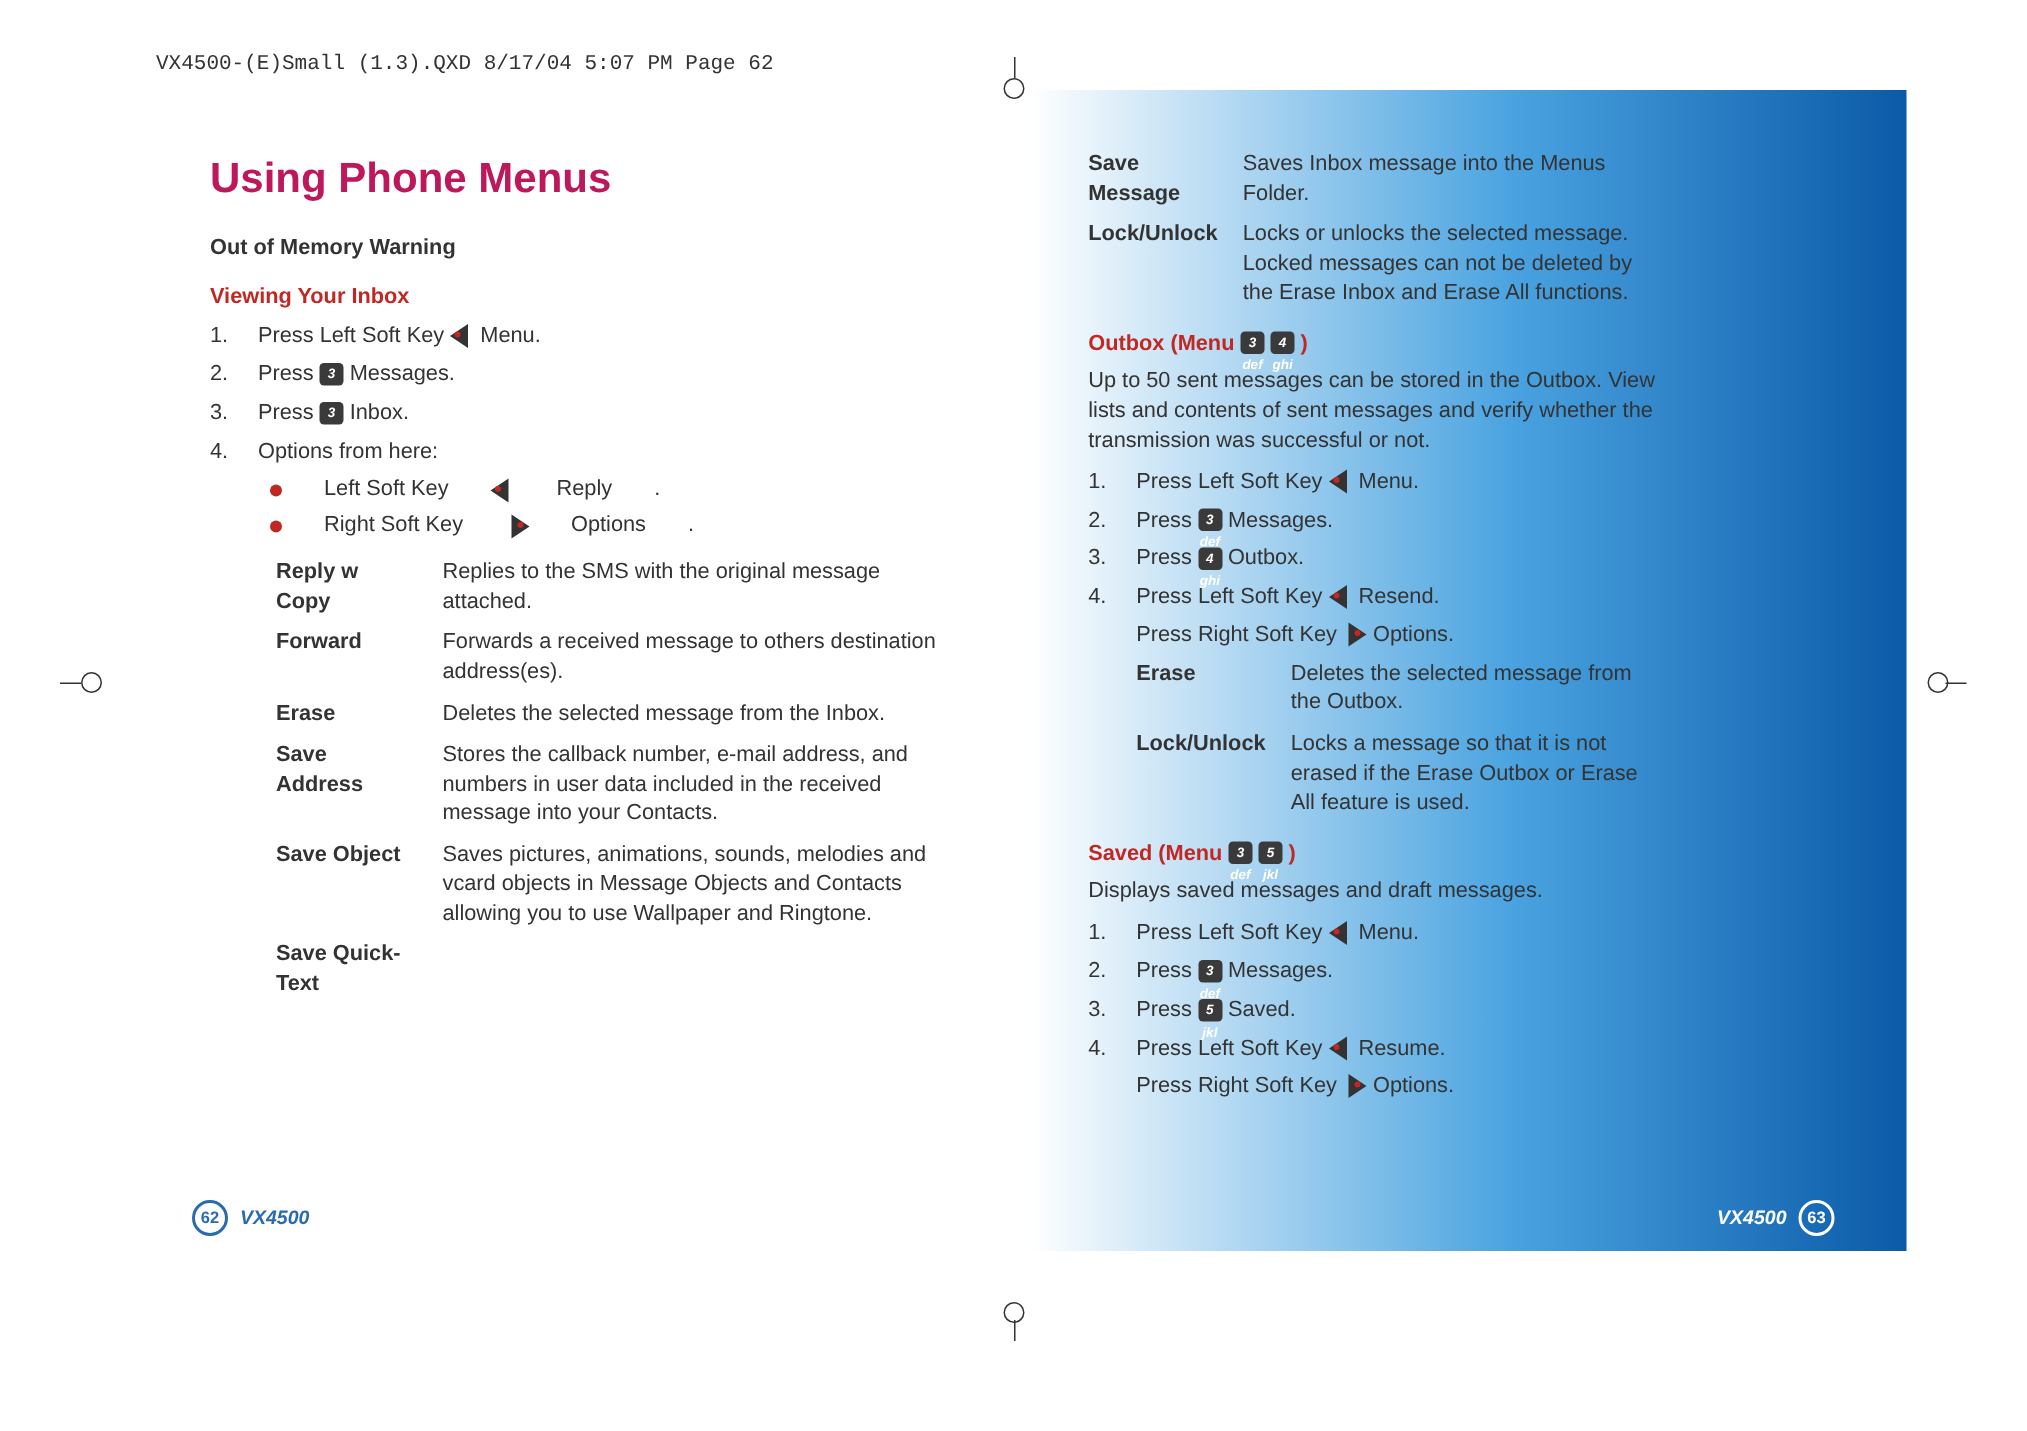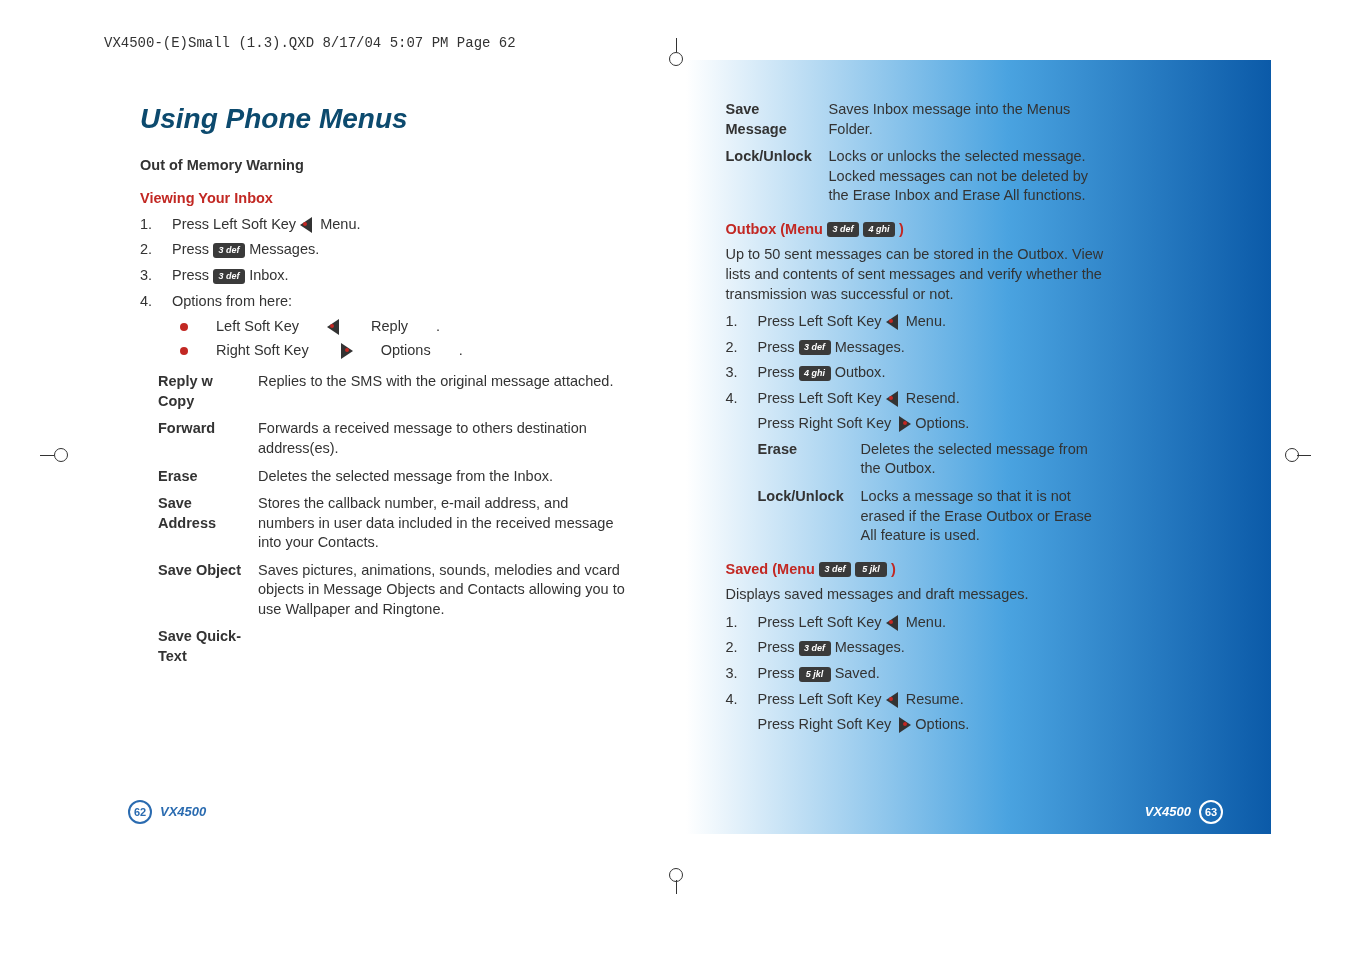"Using Phone Menus" .title { color: #0c4a6e -> #be185d; font-style: italic -> none }
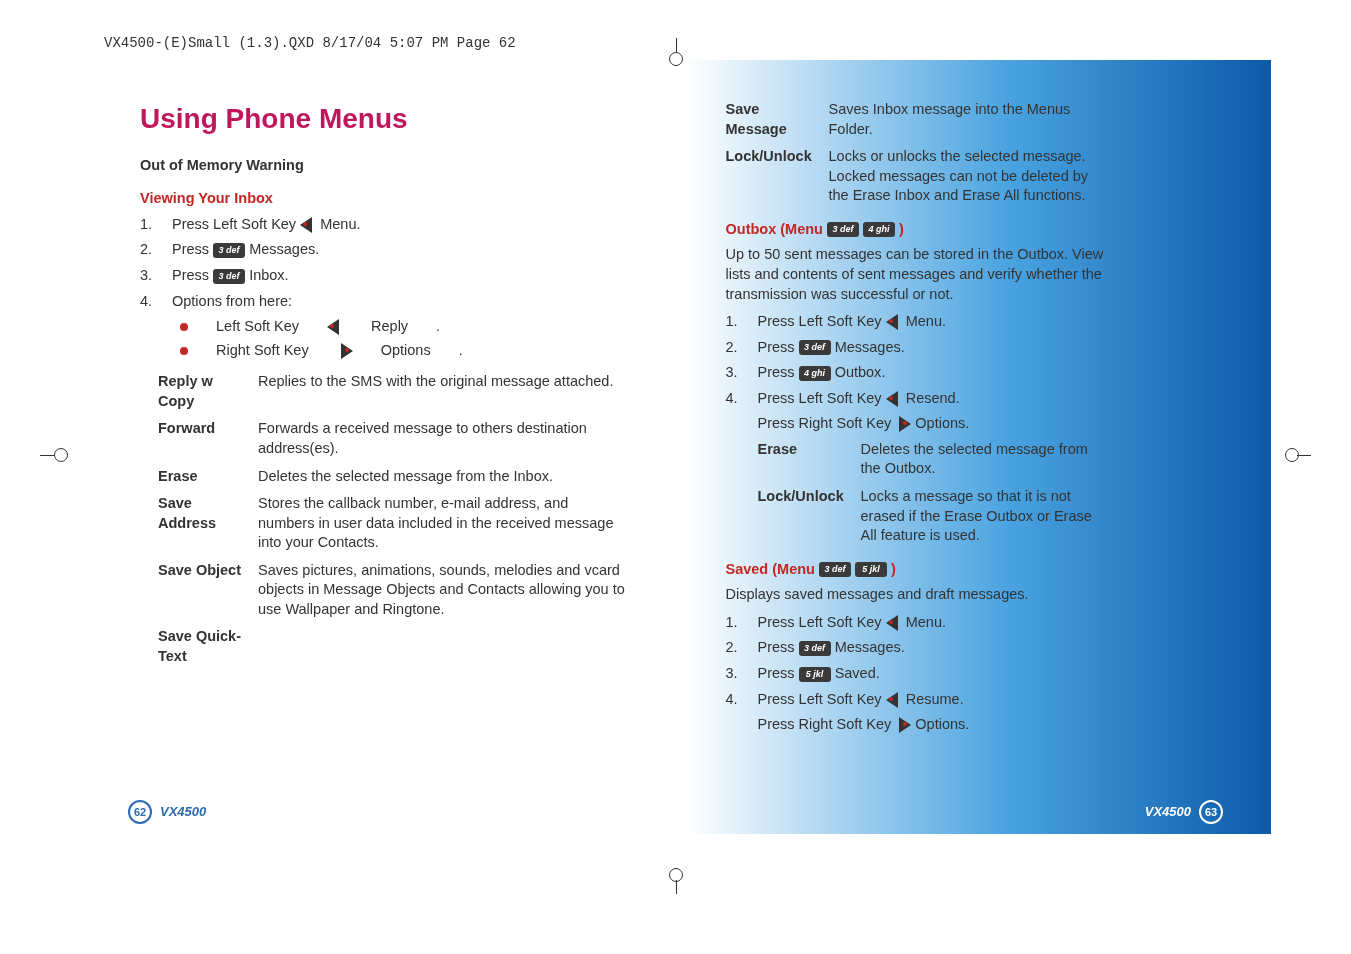"3 def" .key-icon { width: 32px -> 16px }
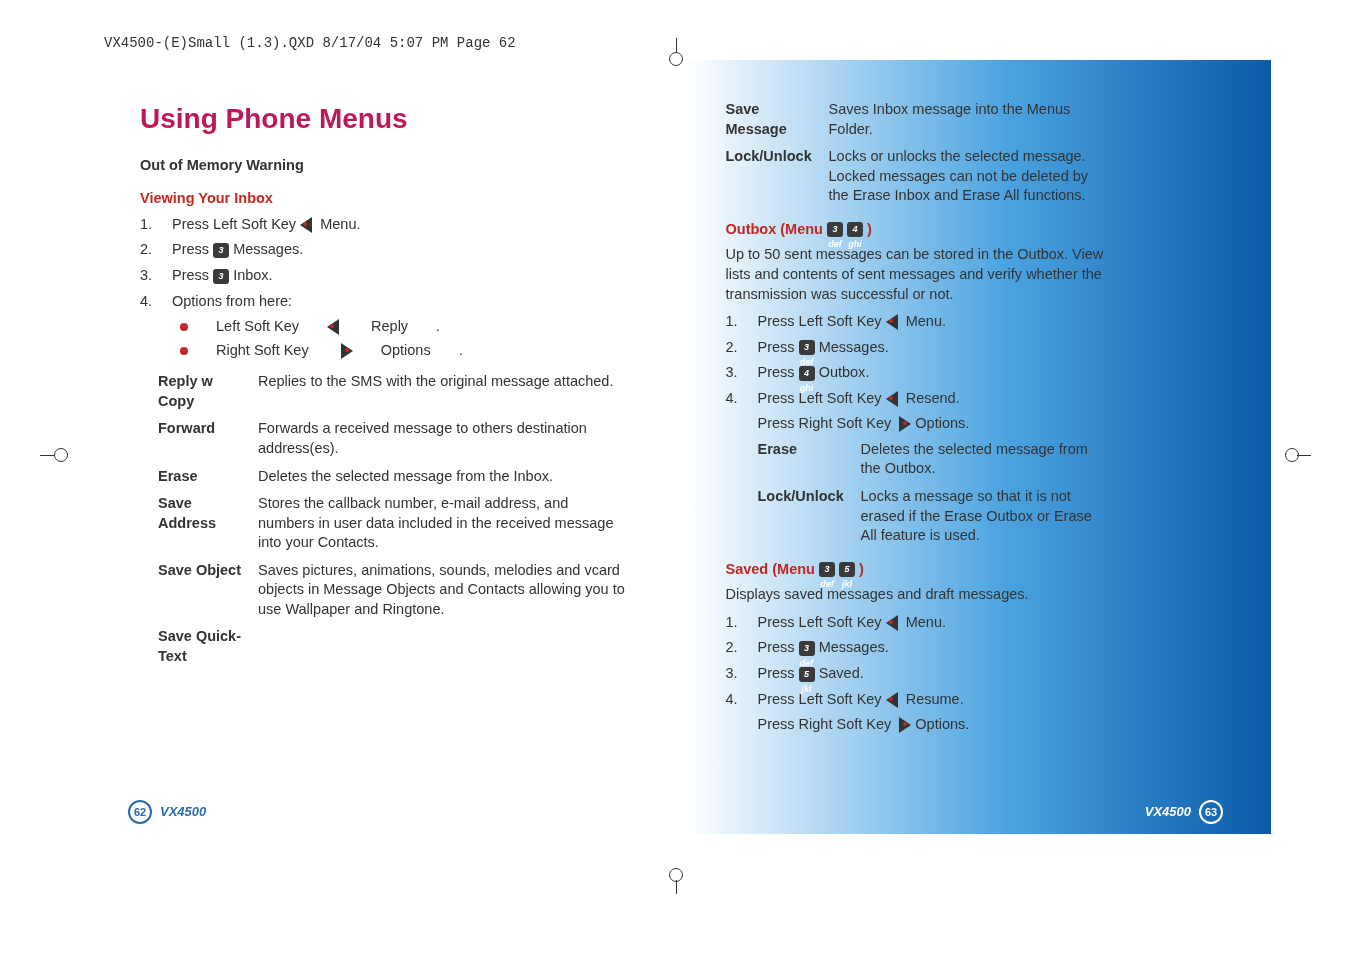"Reply w Copy" .def-row { gap: 5px -> 16px; margin-left: 18px -> 44px }
